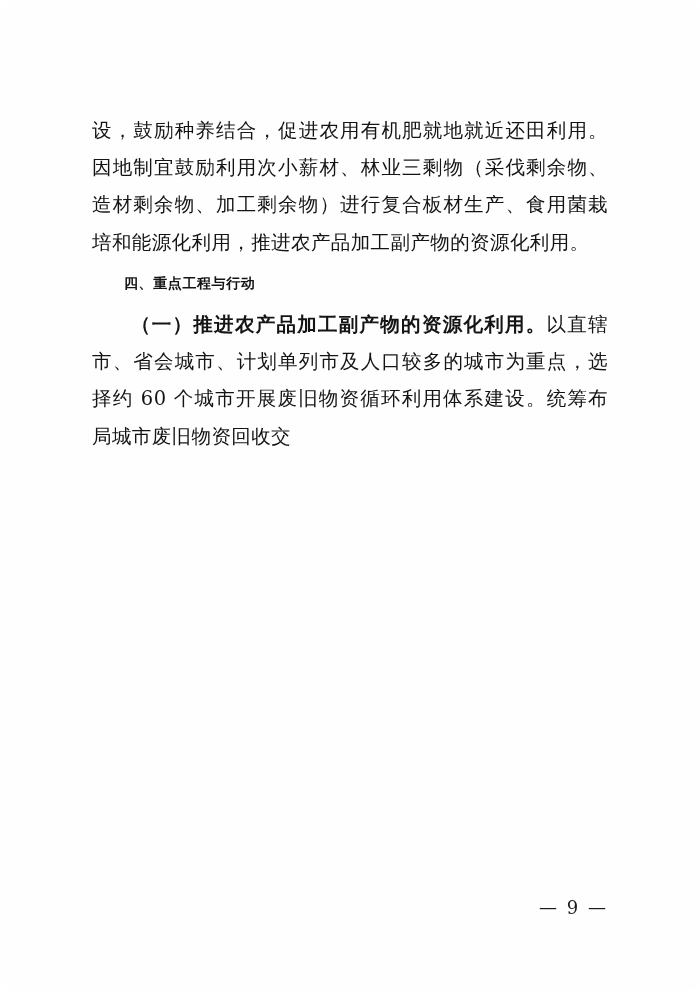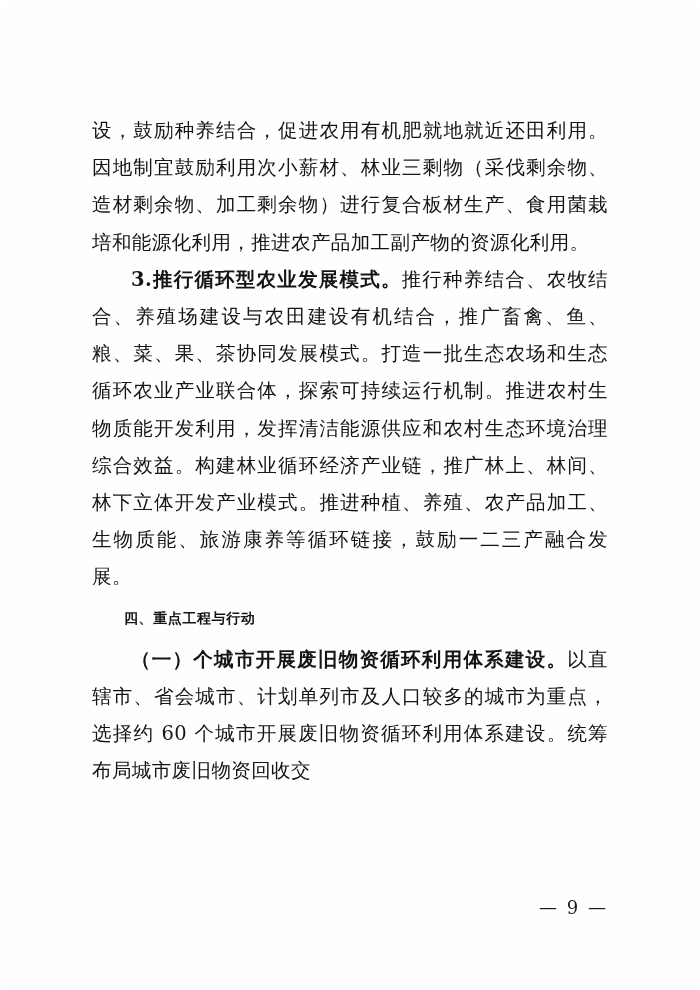"3.推行循环型农业发展模式。推行种养结合、农牧结合、养殖场建设与农田建设有机结合" p.para { html: <p> <span>3.推行循环型农业发展模式。</span><span>推行种养结合、农牧结合、养殖场建设与农田建设有机结合，推广畜禽、鱼、粮、菜、果、茶协同发展模式。打造一批生态农场和生态循环农业产业联合体，探索可持续运行机制。推进农村生物质能开发利用，发挥清洁能源供应和农村生态环境治理综合效益。构建林业循环经济产业链，推广林上、林间、林下立体开发产业模式。推进种植、养殖、农产品加工、生物质能、旅游康养等循环链接，鼓励一二三产融合发展。</span> </p> -> none }
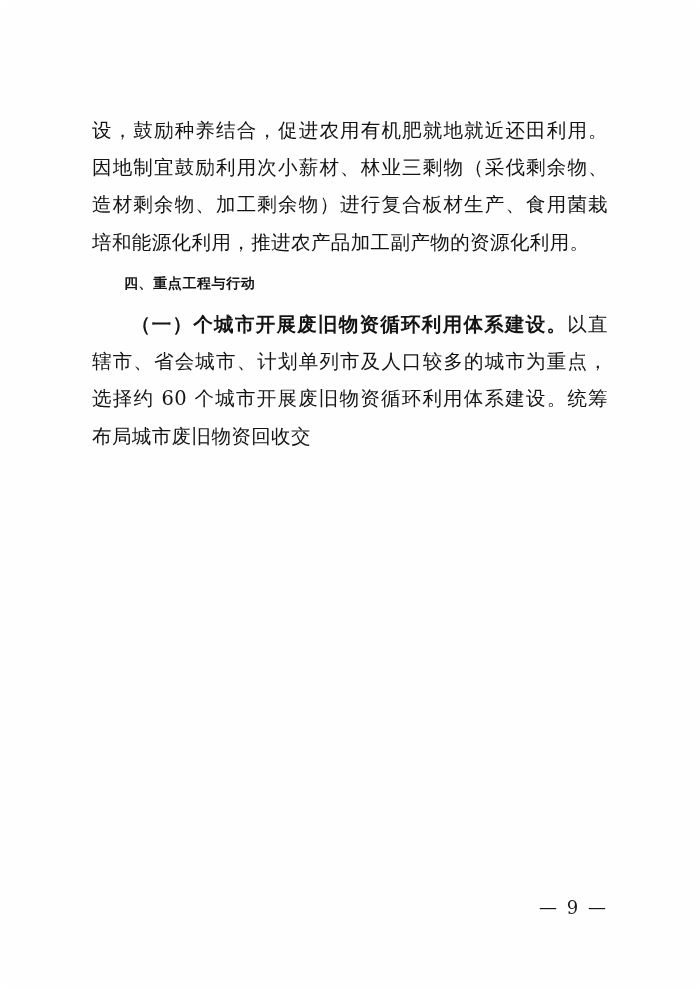"（一）个城市开展废旧物资循环利用体系建设。" span.bold-lead { text: 个城市开展废旧物资循环利用体系建设 -> 推进农产品加工副产物的资源化利用 }
